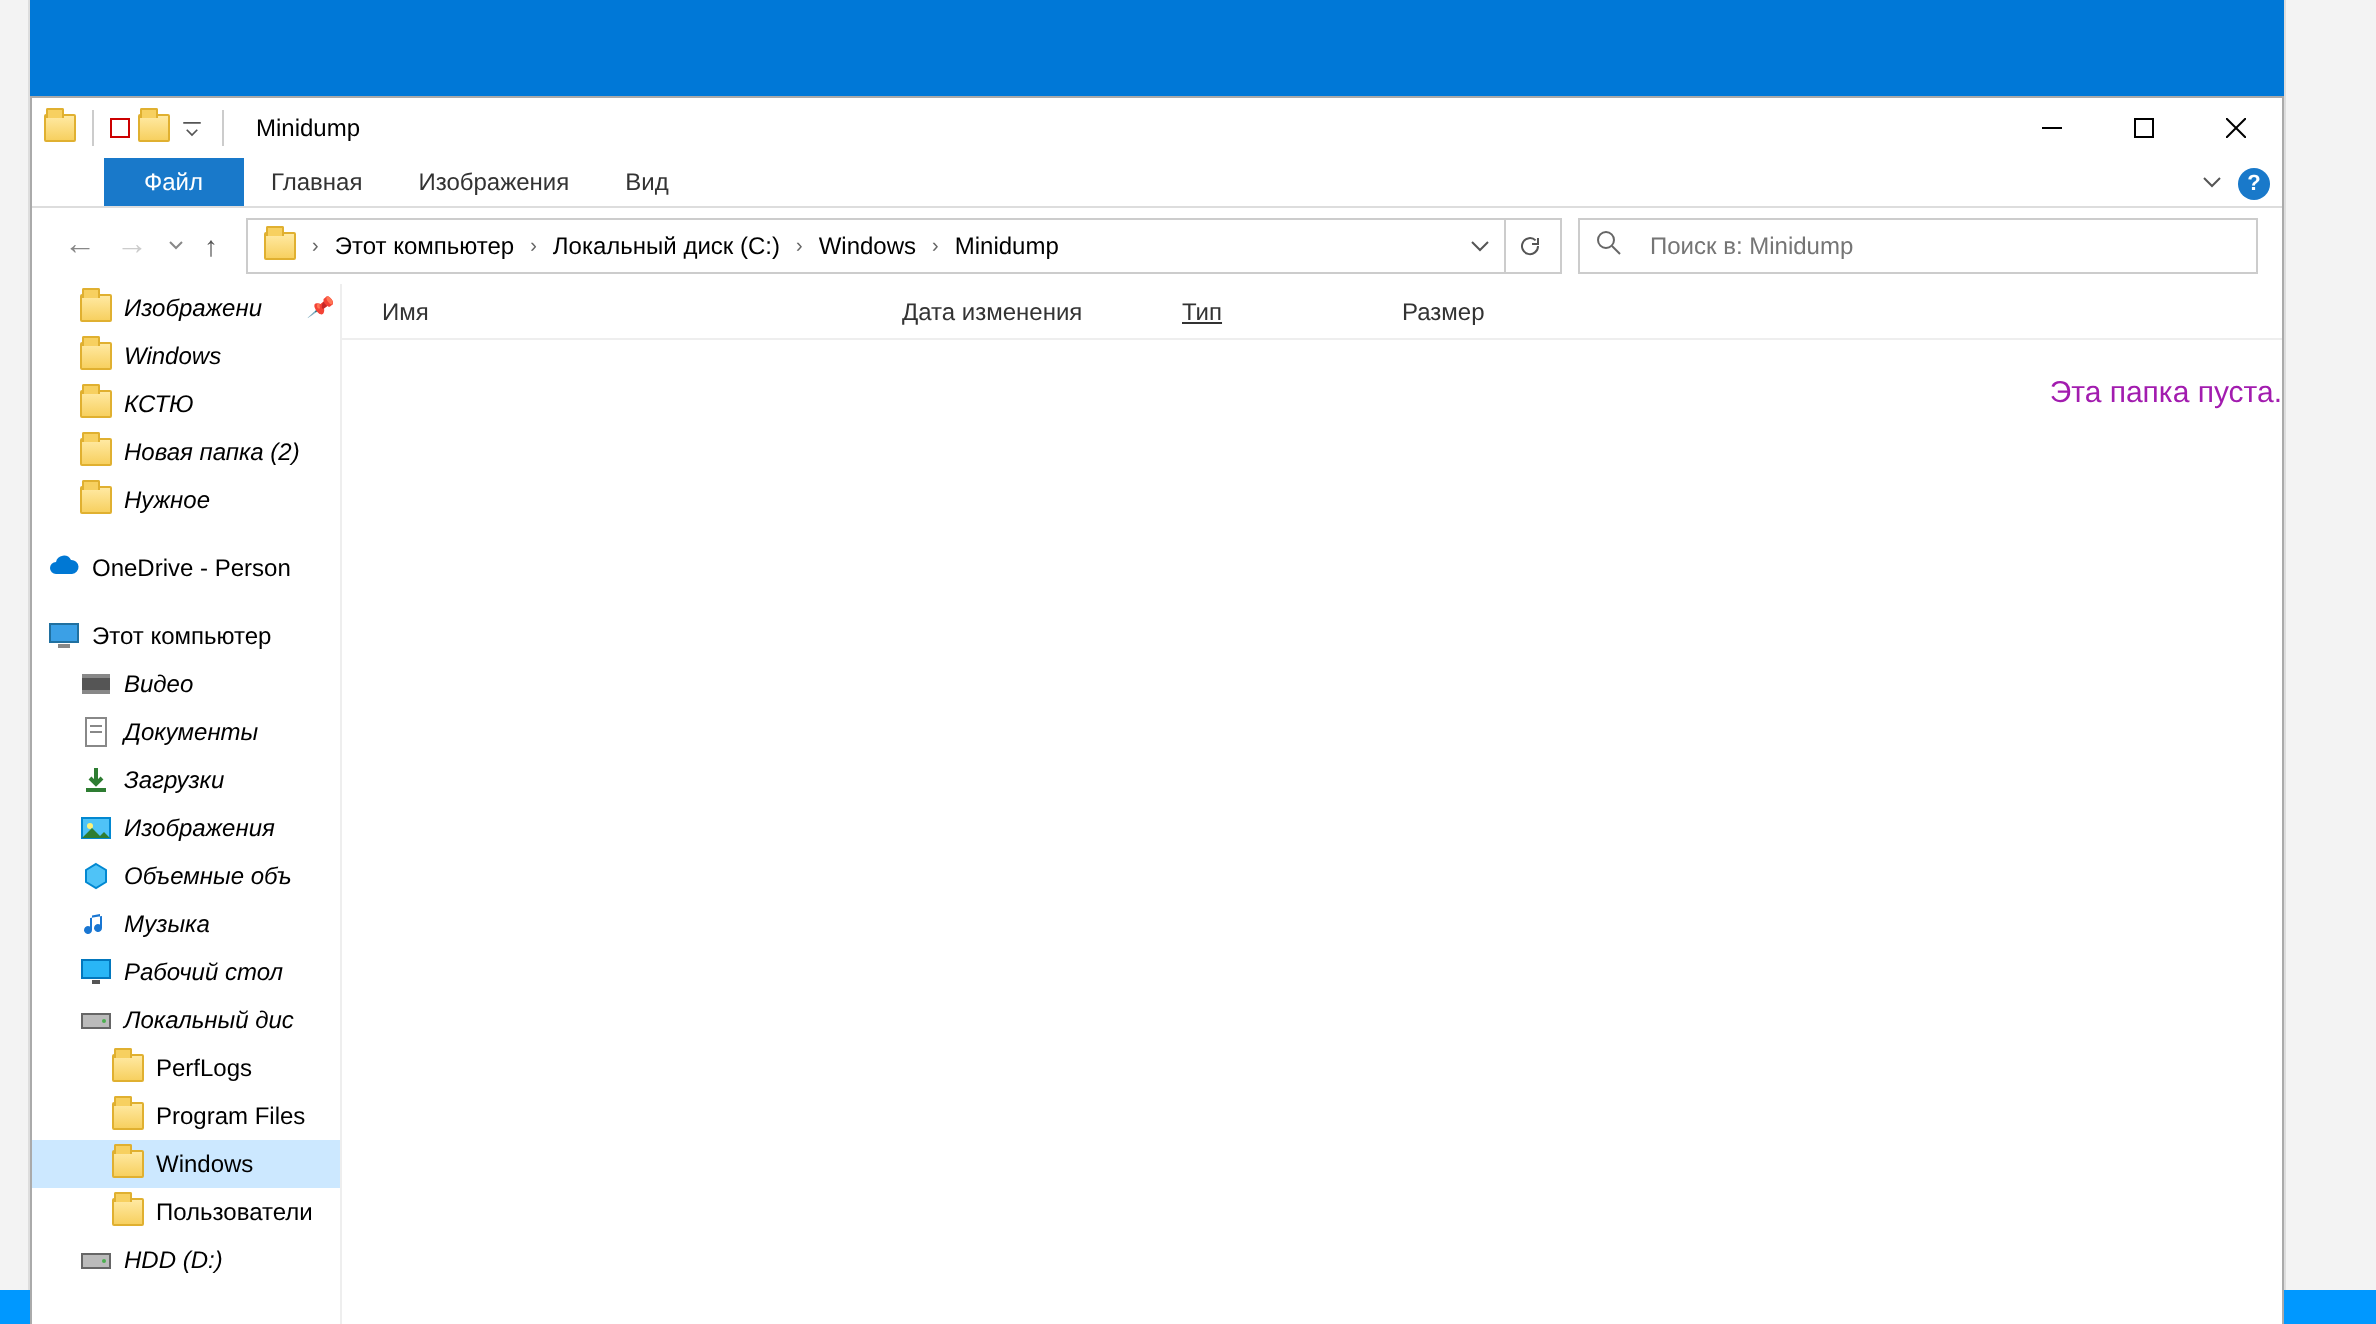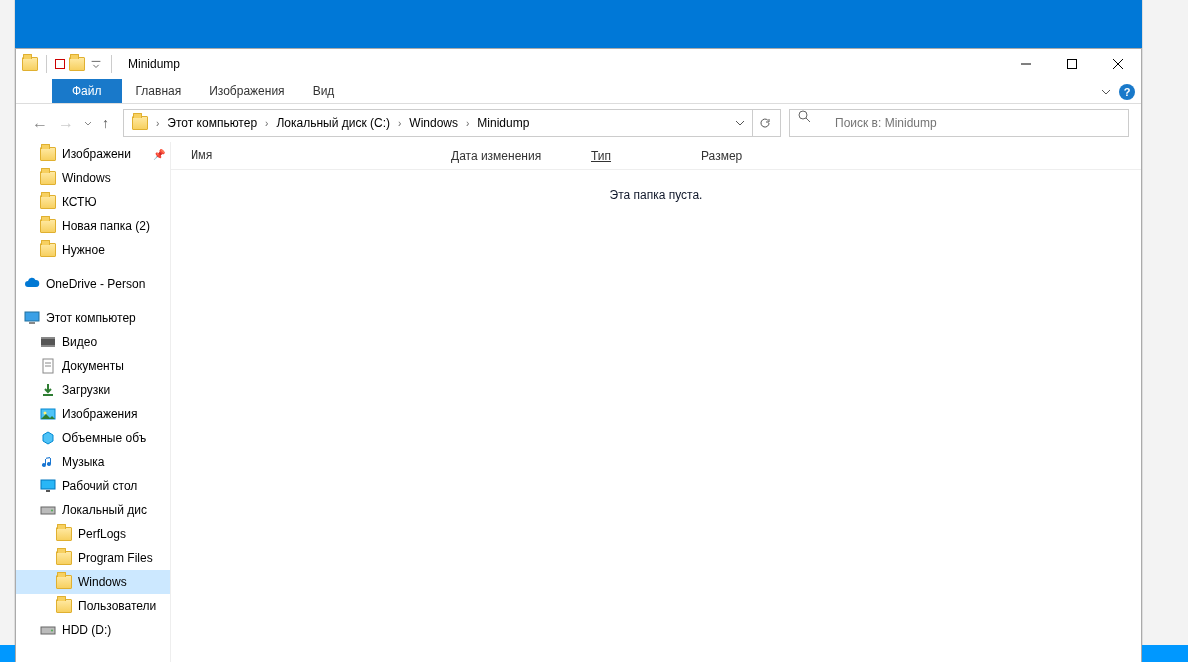"Поиск в: Minidump" .searchbox { align-items: none -> center; gap: 24px -> 14px }
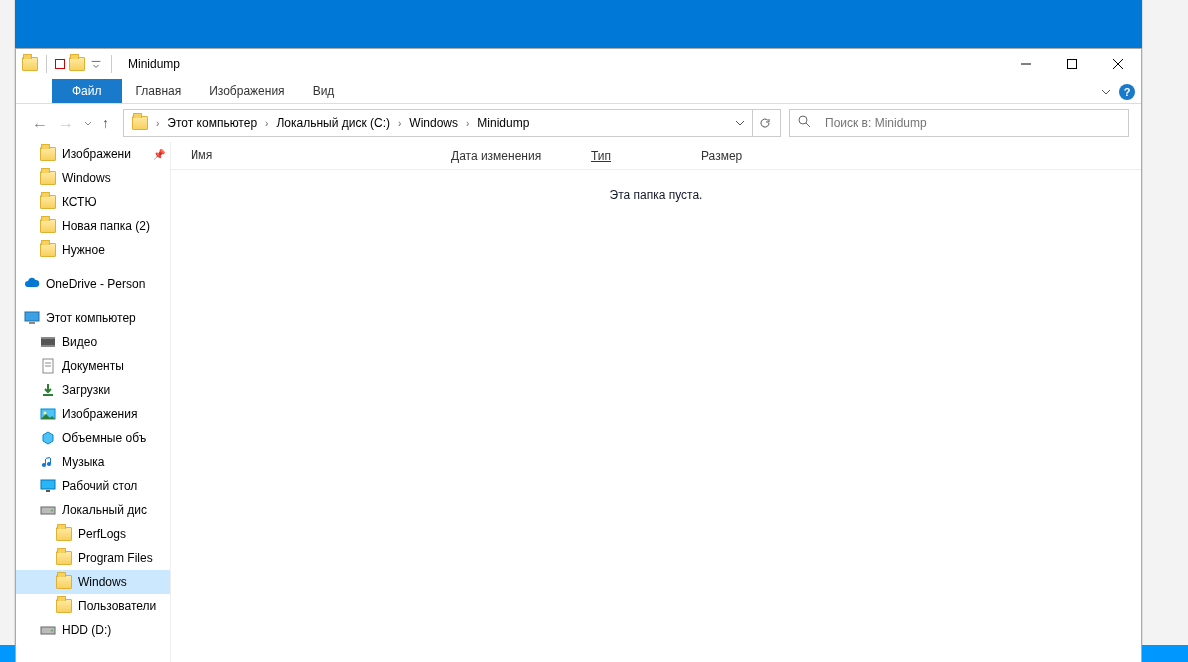"Изображени" .tree-item.indent1 { font-style: none -> italic }
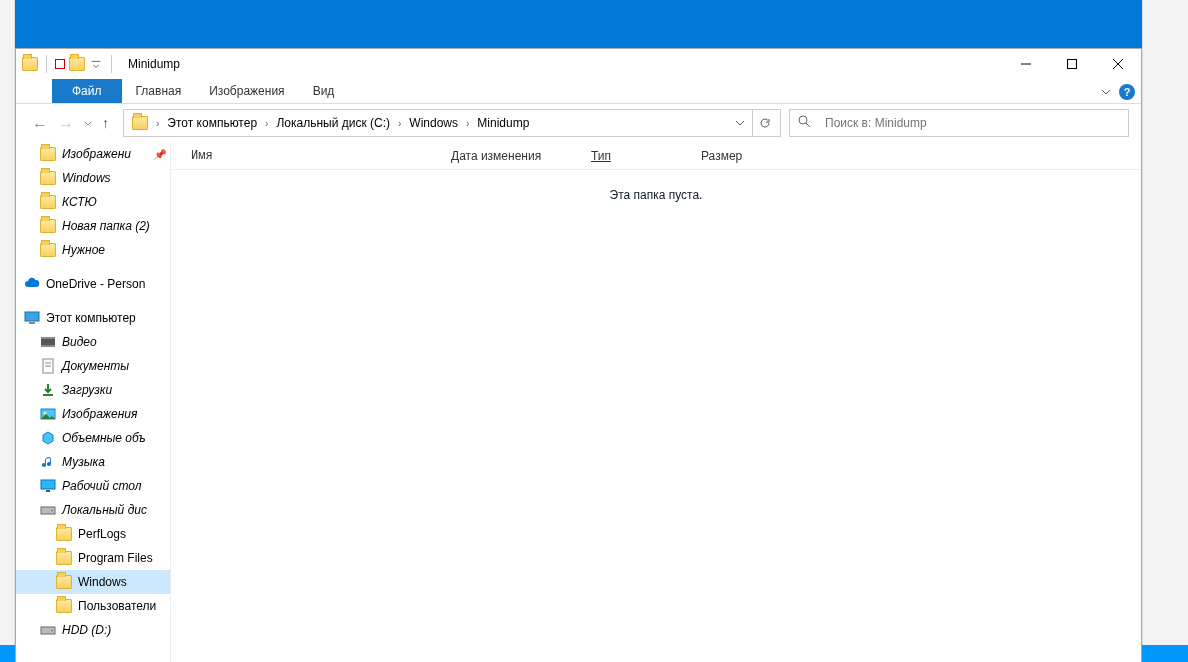"Имя" .col-name { font-family: Liberation Mono, monospace -> none }
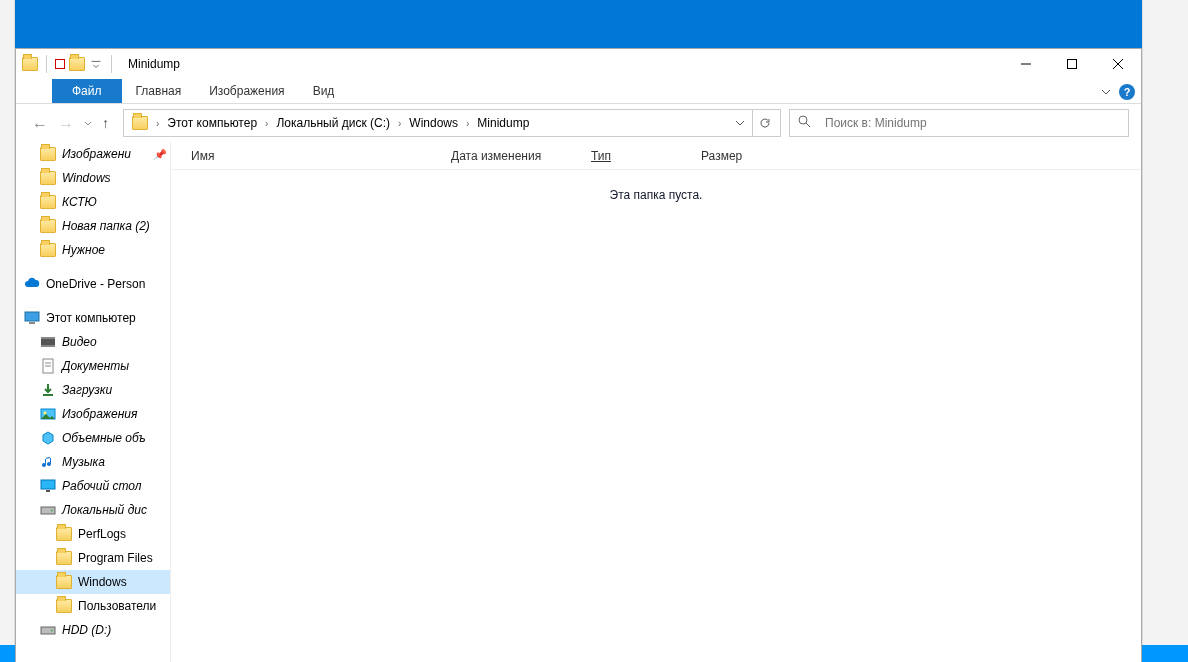"Эта папка пуста." .empty-msg { color: #0f172a -> #a21caf; font-size: 12px -> 15px; text-align: center -> right }
